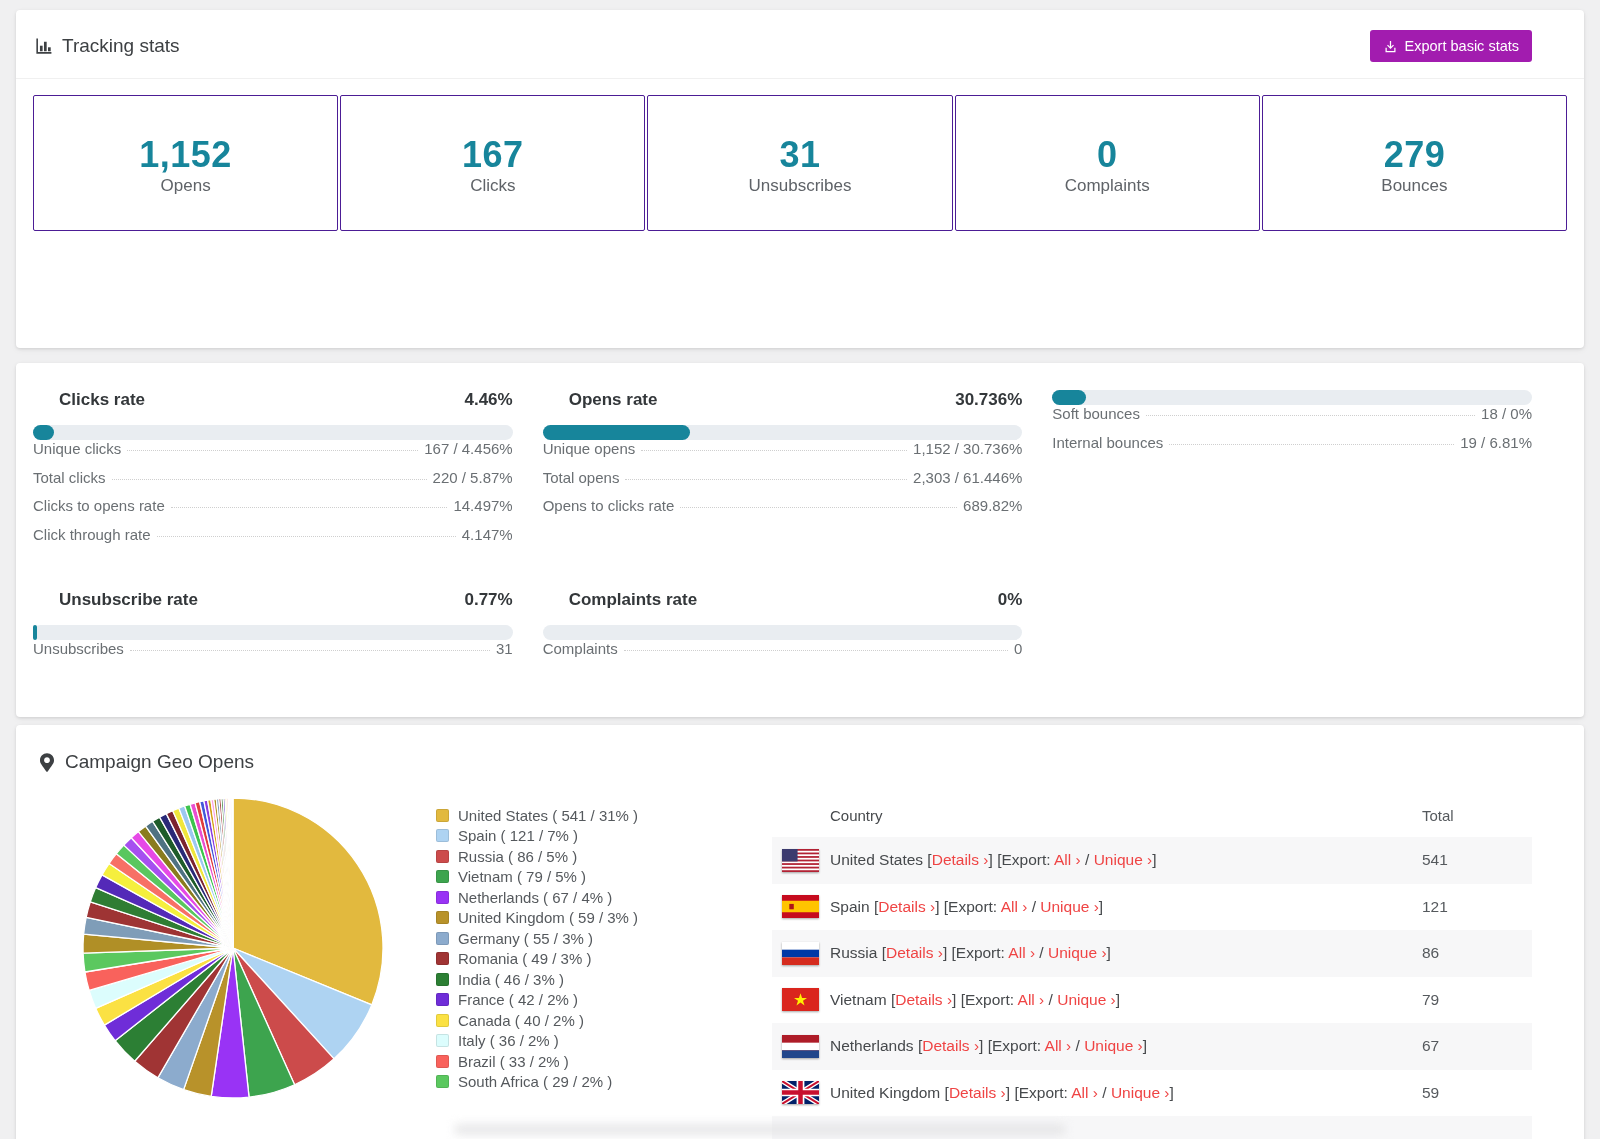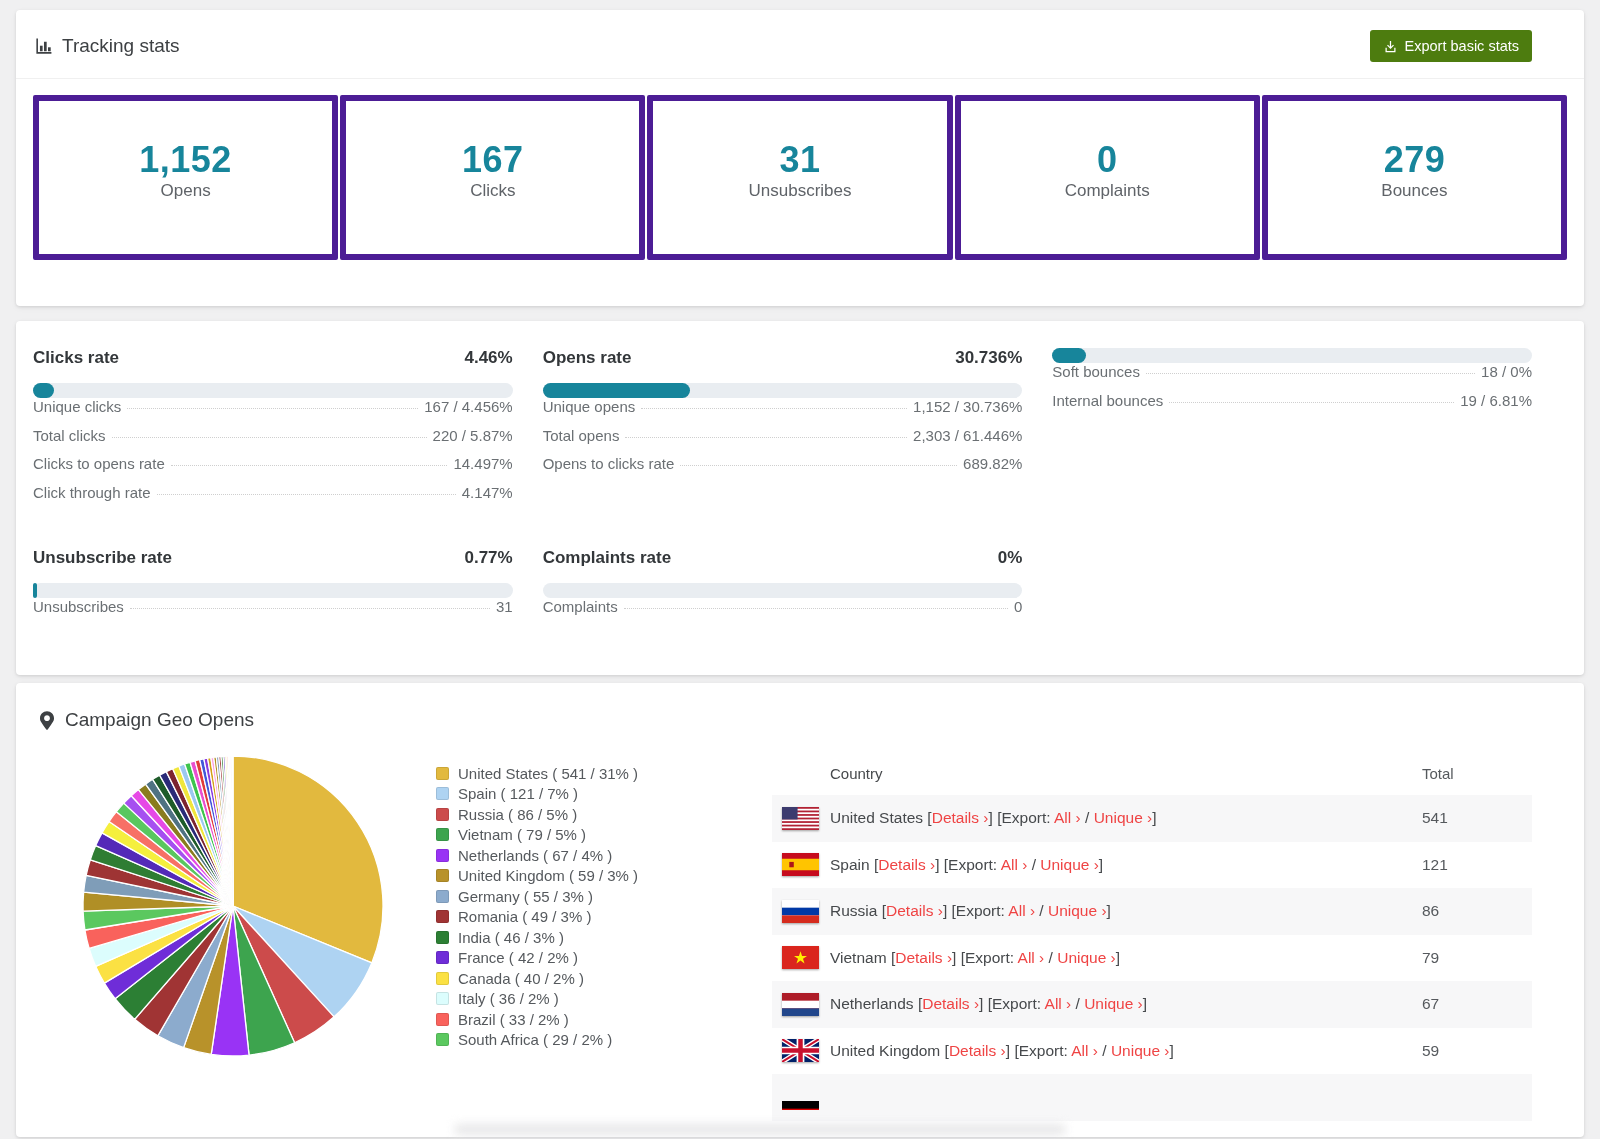"Tracking stats" #card-tracking { height: 296px -> 338px }
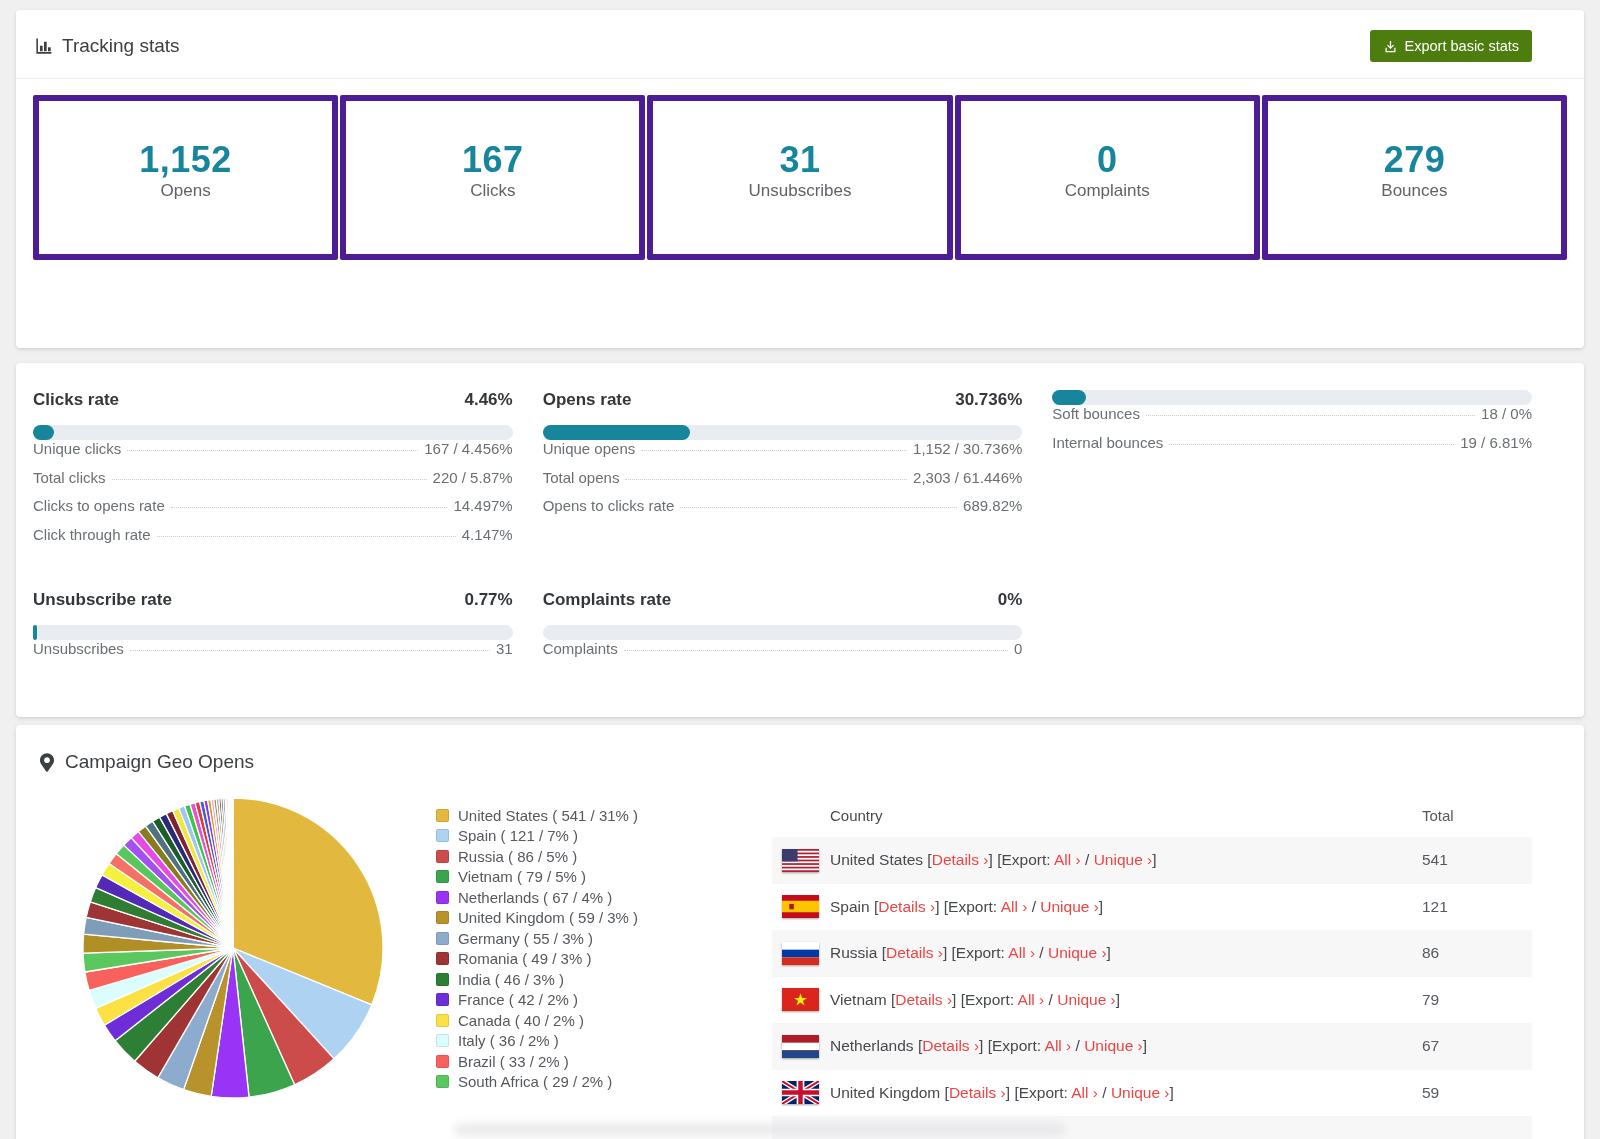"Export basic stats" .btn-export { background: #4d7c0f -> #a21caf }
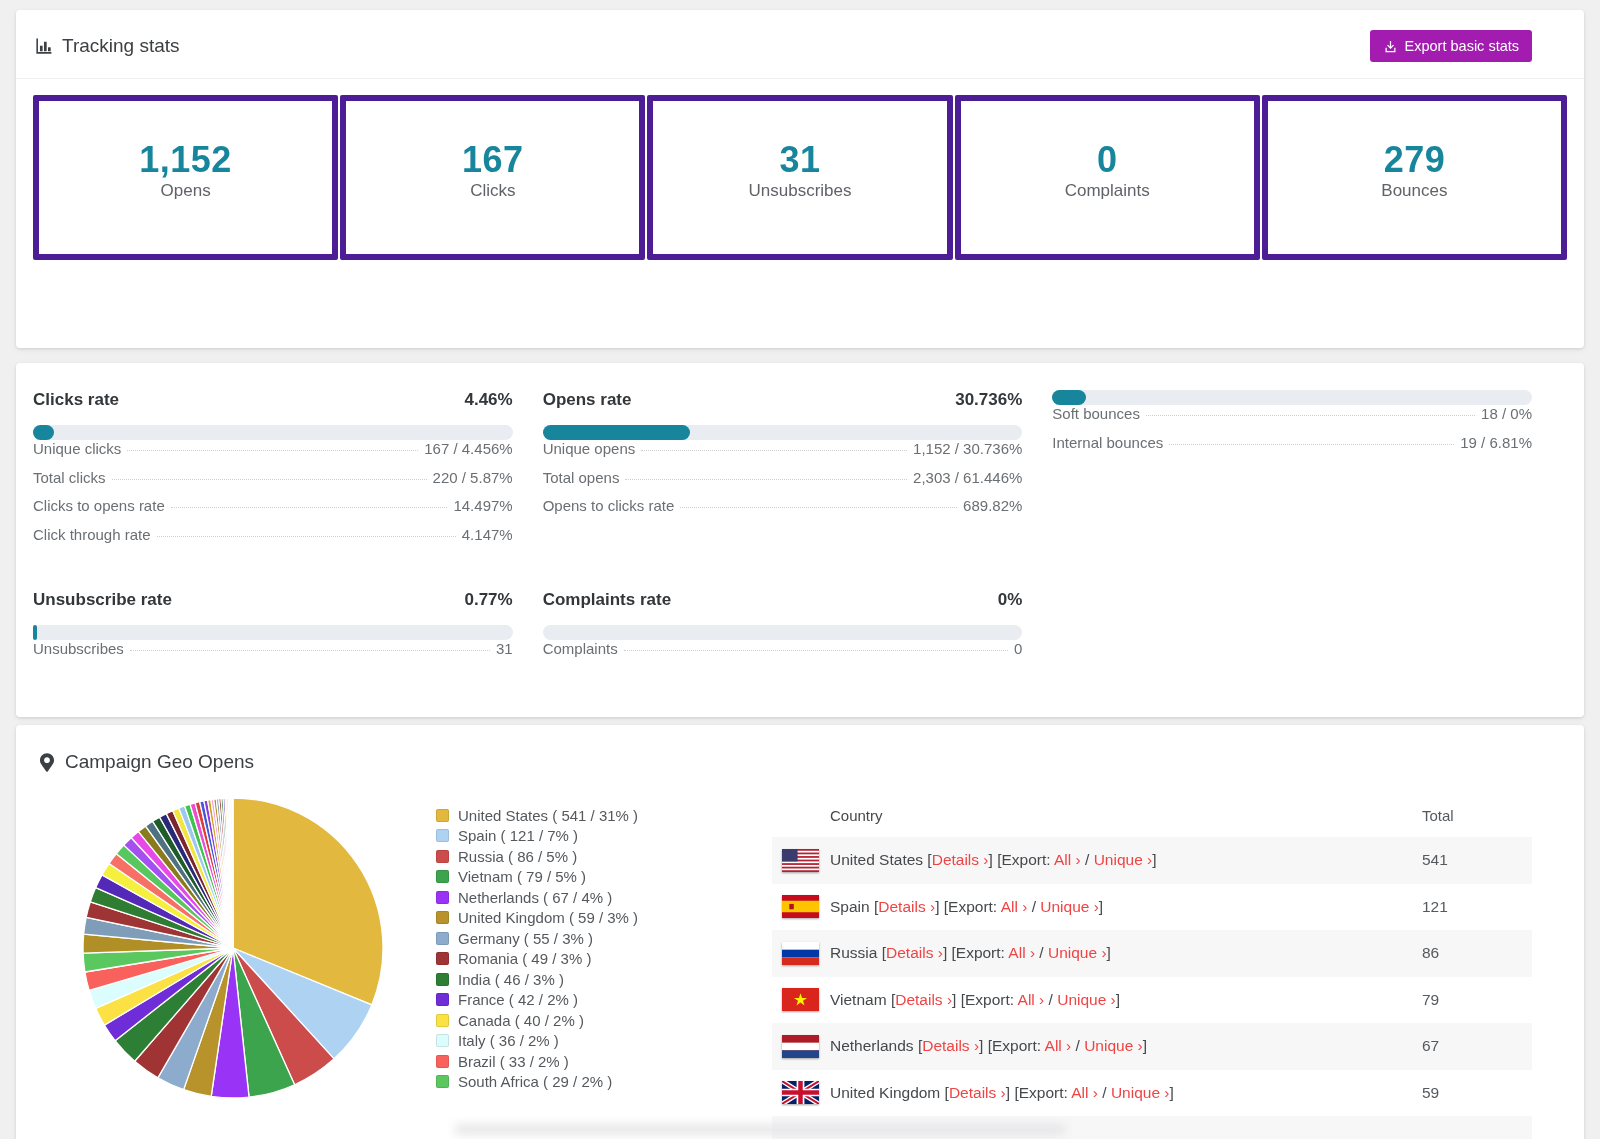"1,152" .stat-box { border: 6px solid #4c1d95 -> 1px solid #4c1d95; padding: 38px 0 53px -> 38px 0 34px }
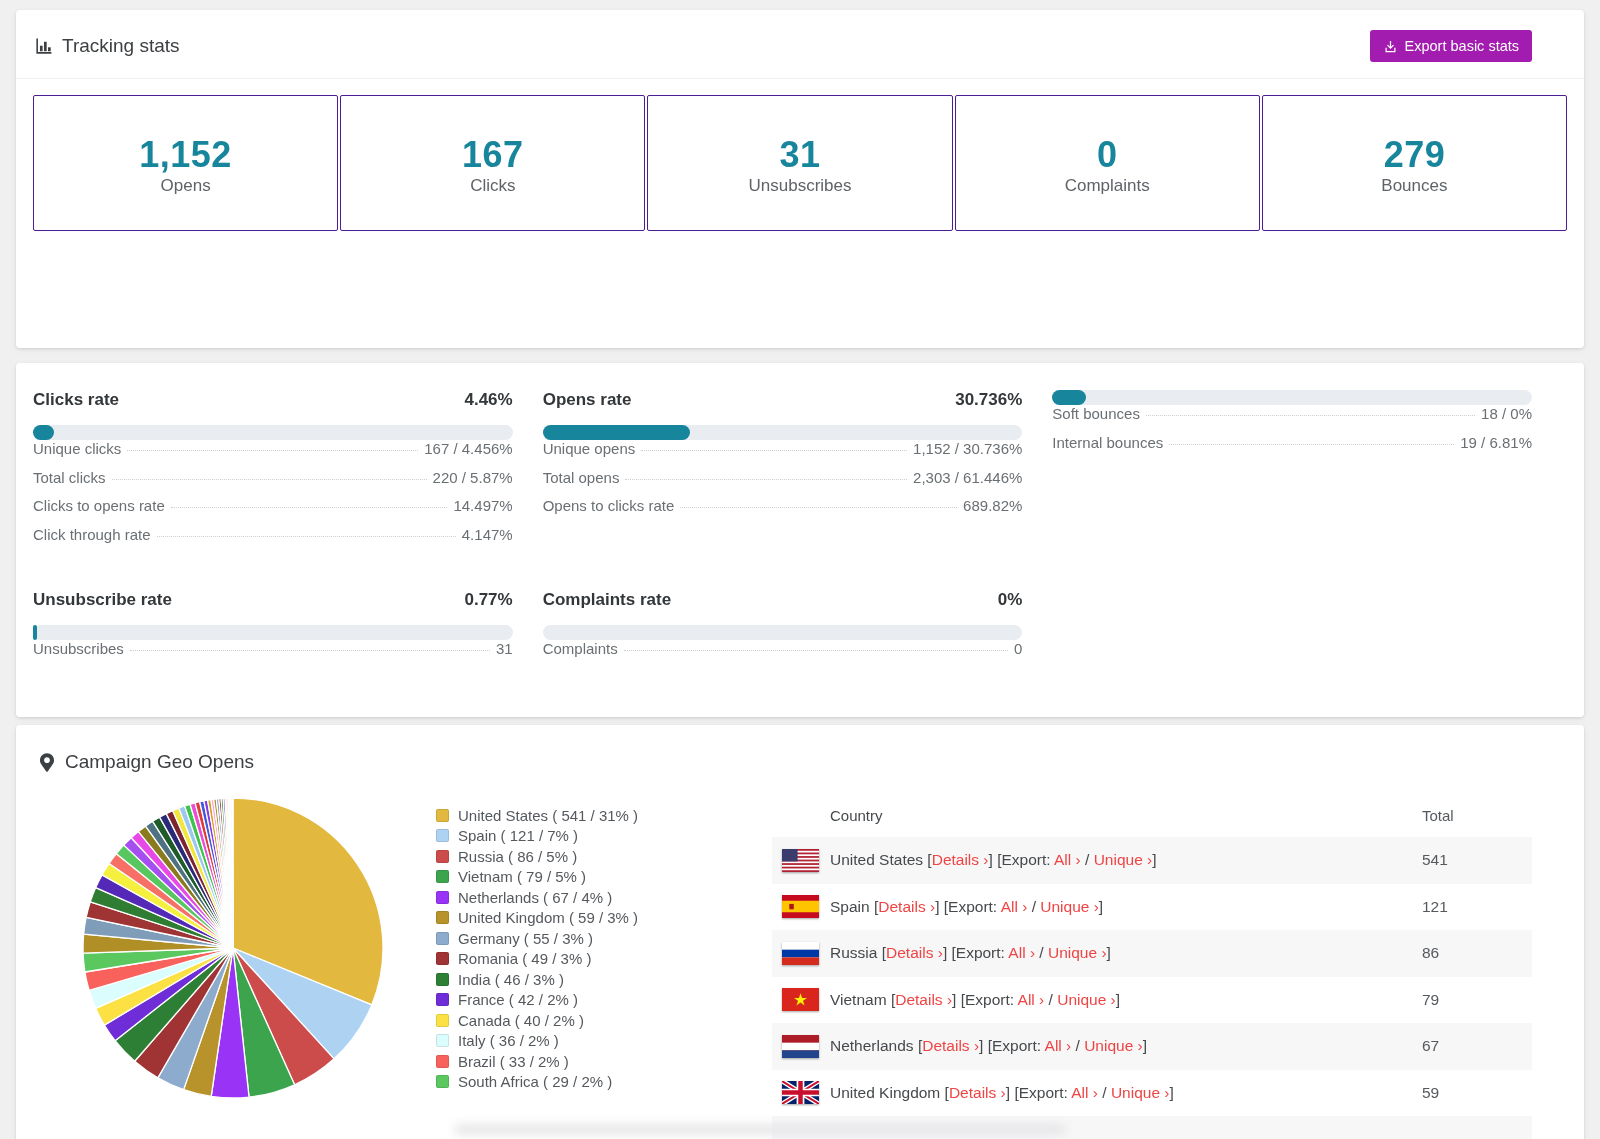"Clicks rate" .rate-head { margin-left: none -> 26px }
